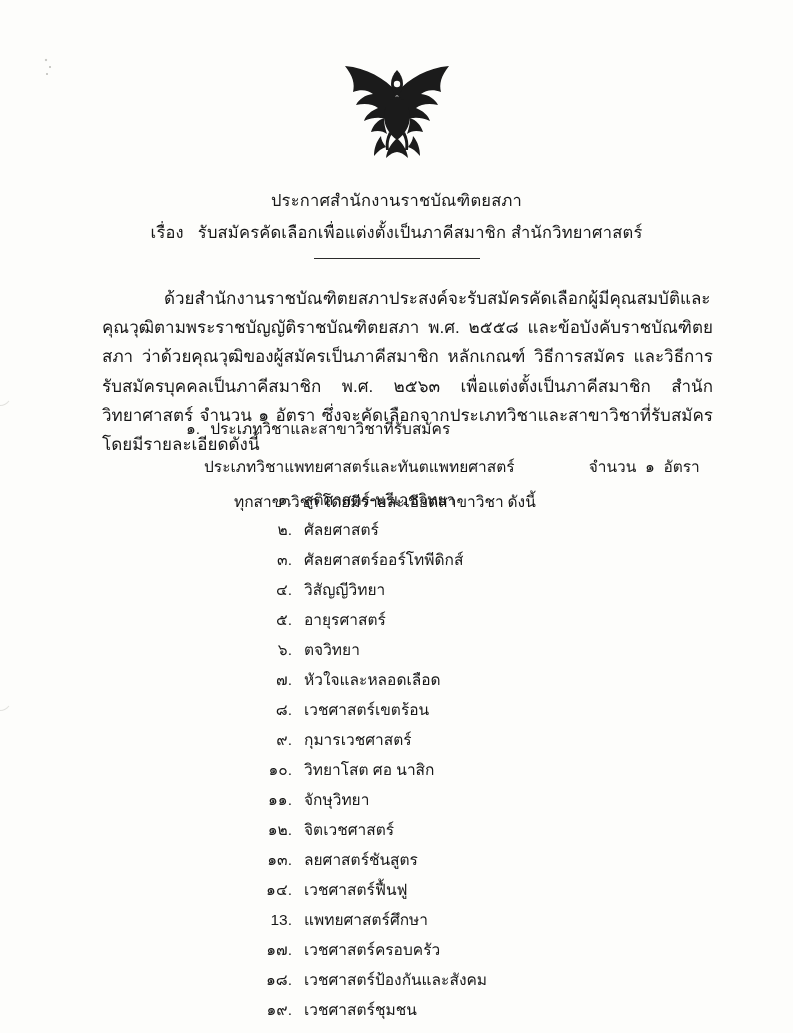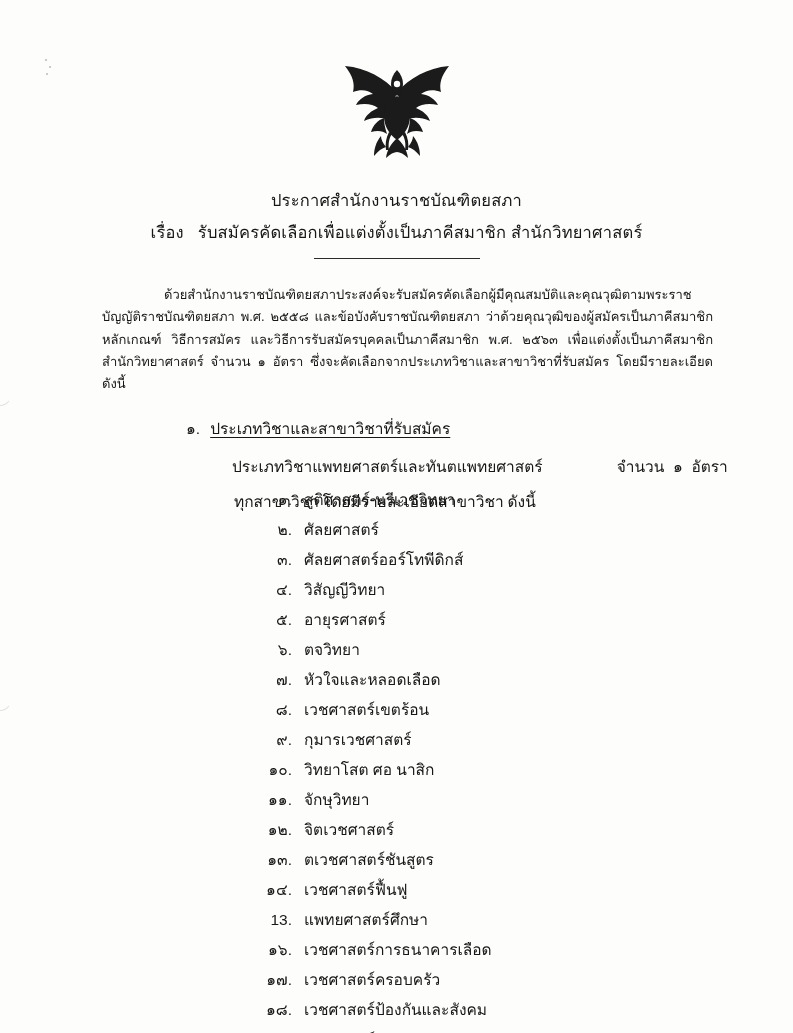"ด้วยสำนักงานราชบัณฑิตยสภาประสงค์จะรับสมั" .body-text { font-size: 13px -> 17px }
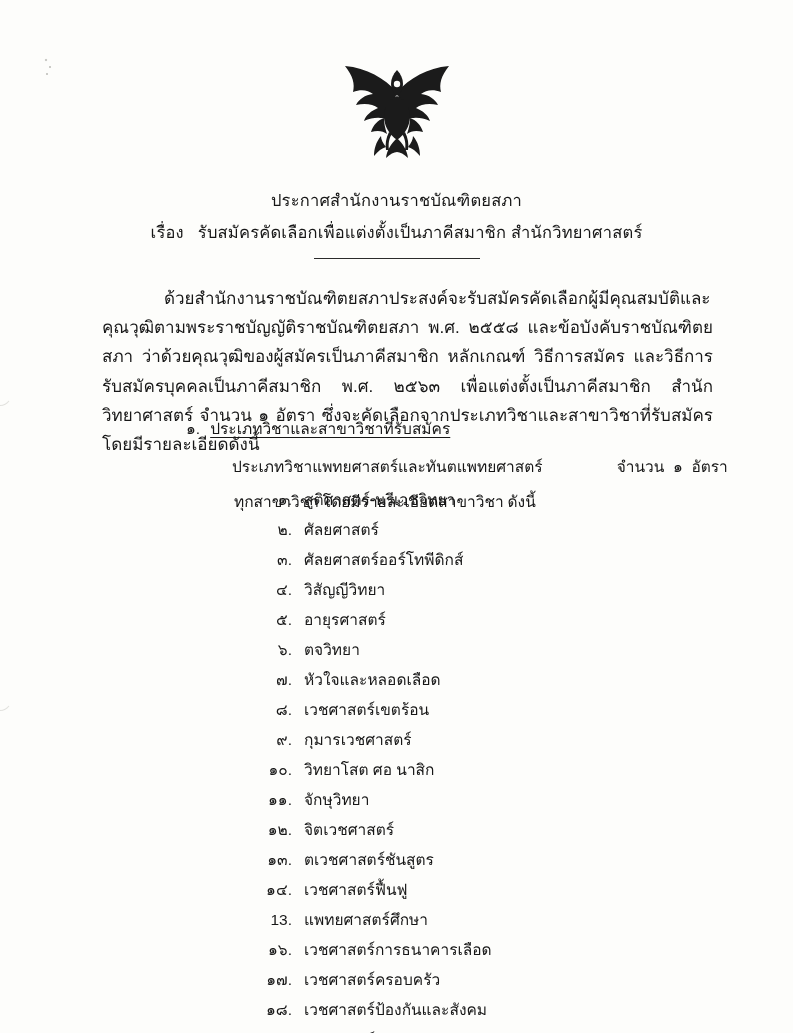"ประเภทวิชาและสาขาวิชาที่รับสมัคร" .section-heading .label { text-decoration: underline -> none }
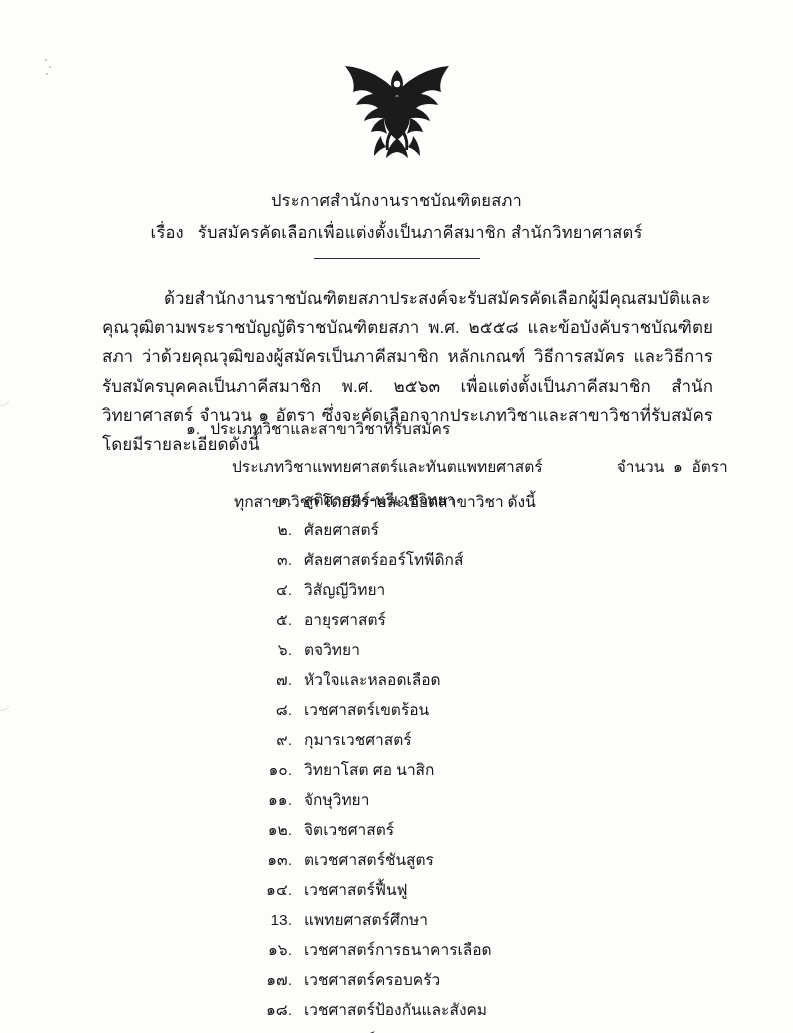"ประเภทวิชาแพทยศาสตร์และทันตแพทยศาสตร์" .category-row .cat-name { margin-left: 28px -> none }
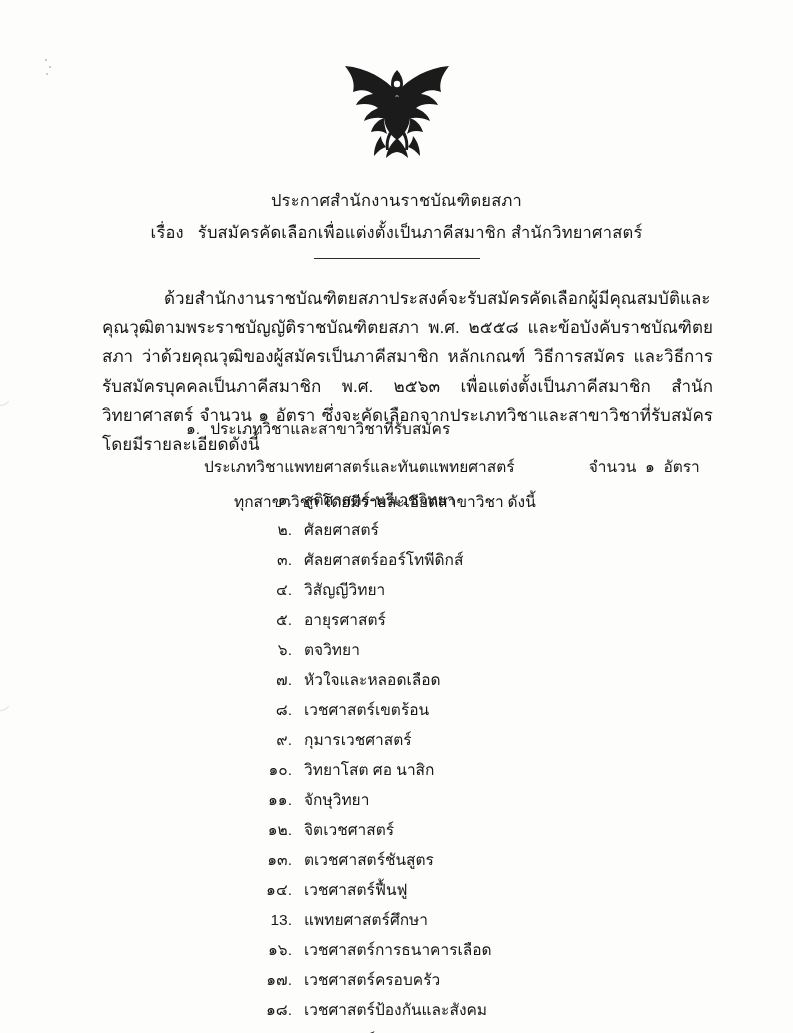"ตเวชศาสตร์ชันสูตร" span.f-name { text: ตเวชศาสตร์ชันสูตร -> ลยศาสตร์ชันสูตร }
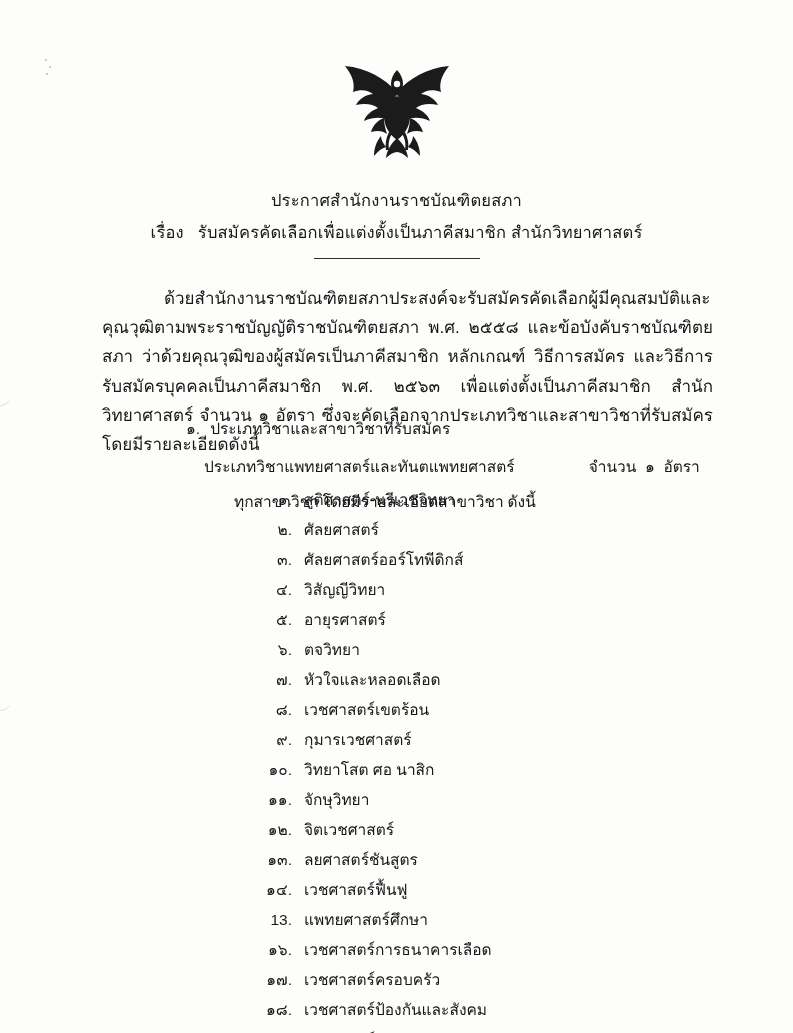"๑๖." div.field-item { html: <div> <span>๑๖.</span> <span>เวชศาสตร์การธนาคารเลือด</span> </div> -> none }
